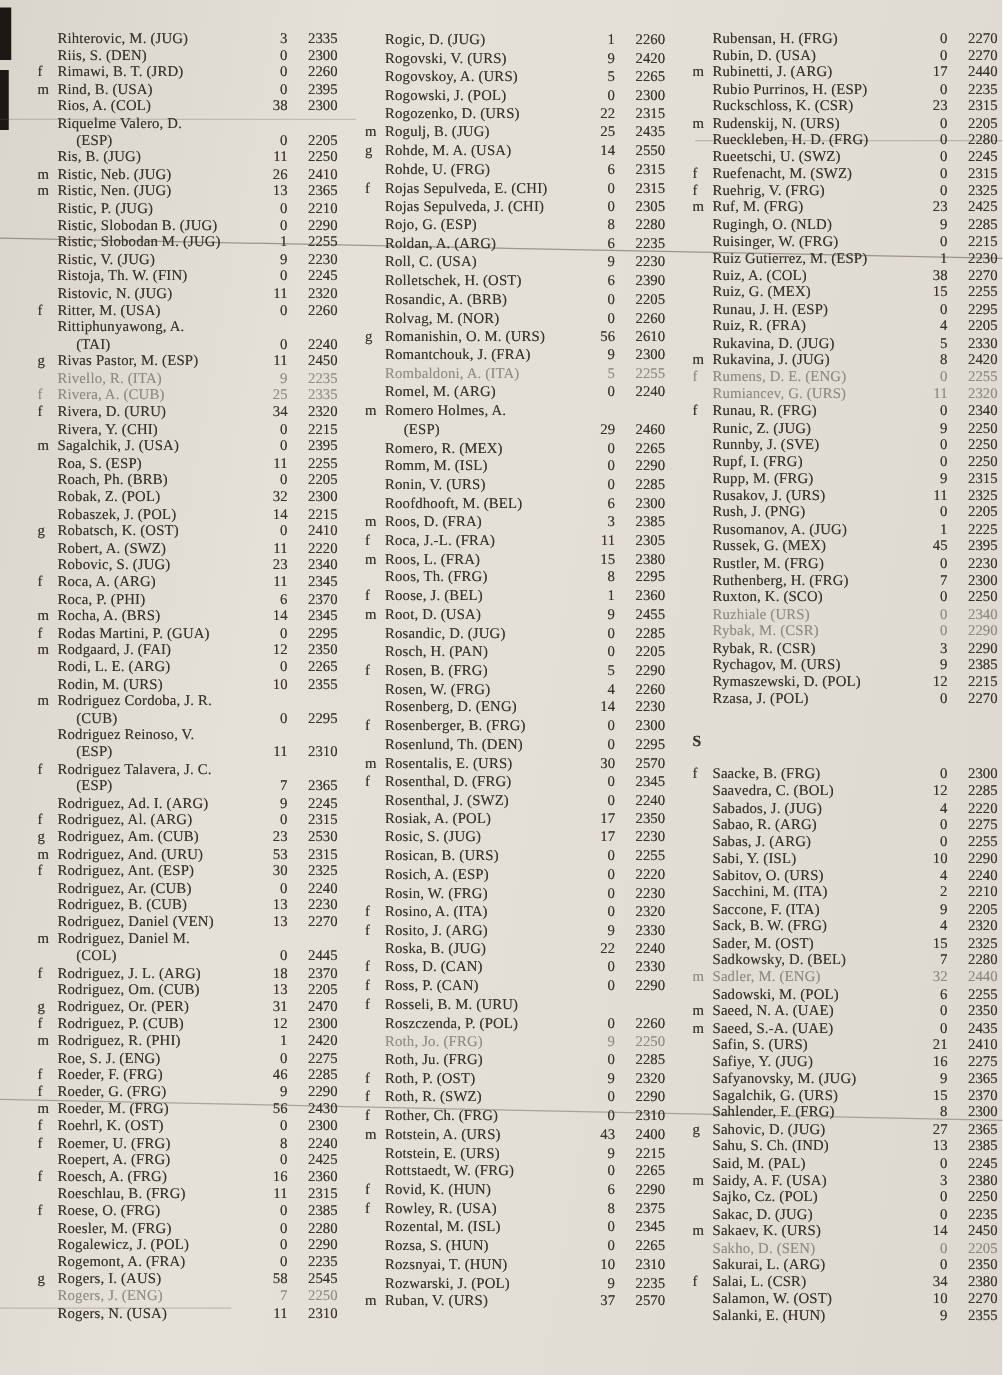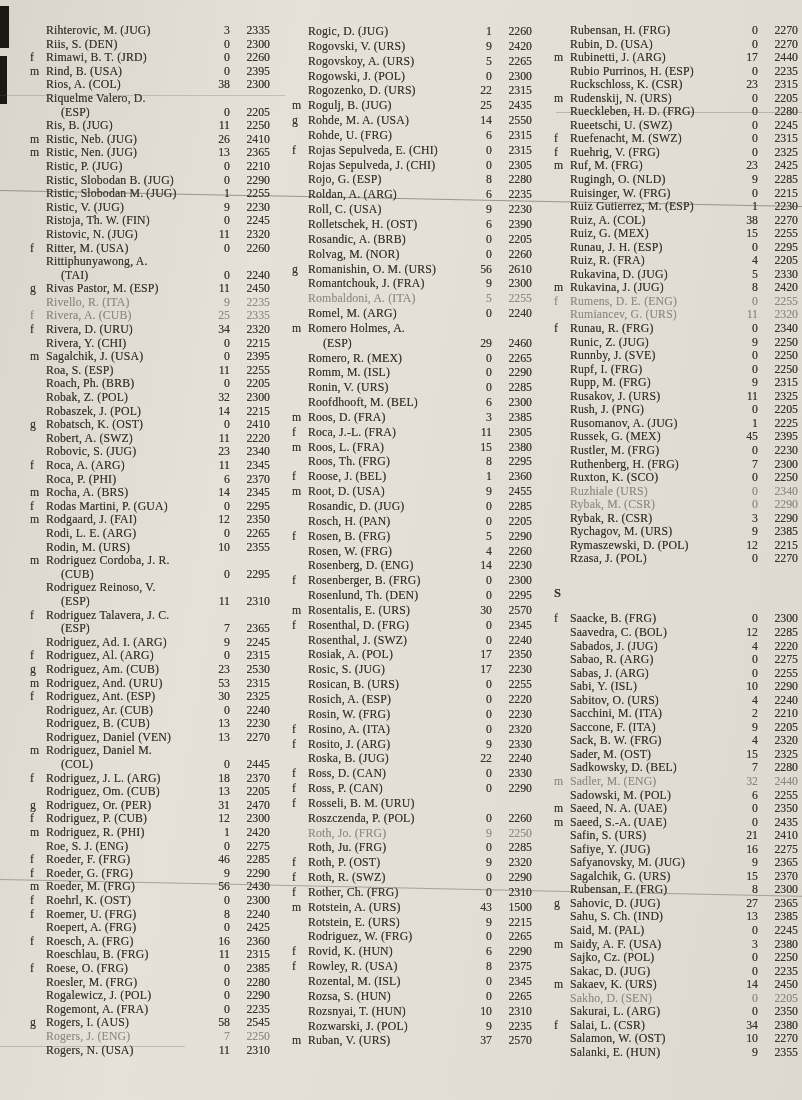"Rubensan, F. (FRG)" span.nm { text: Rubensan -> Sahlender }
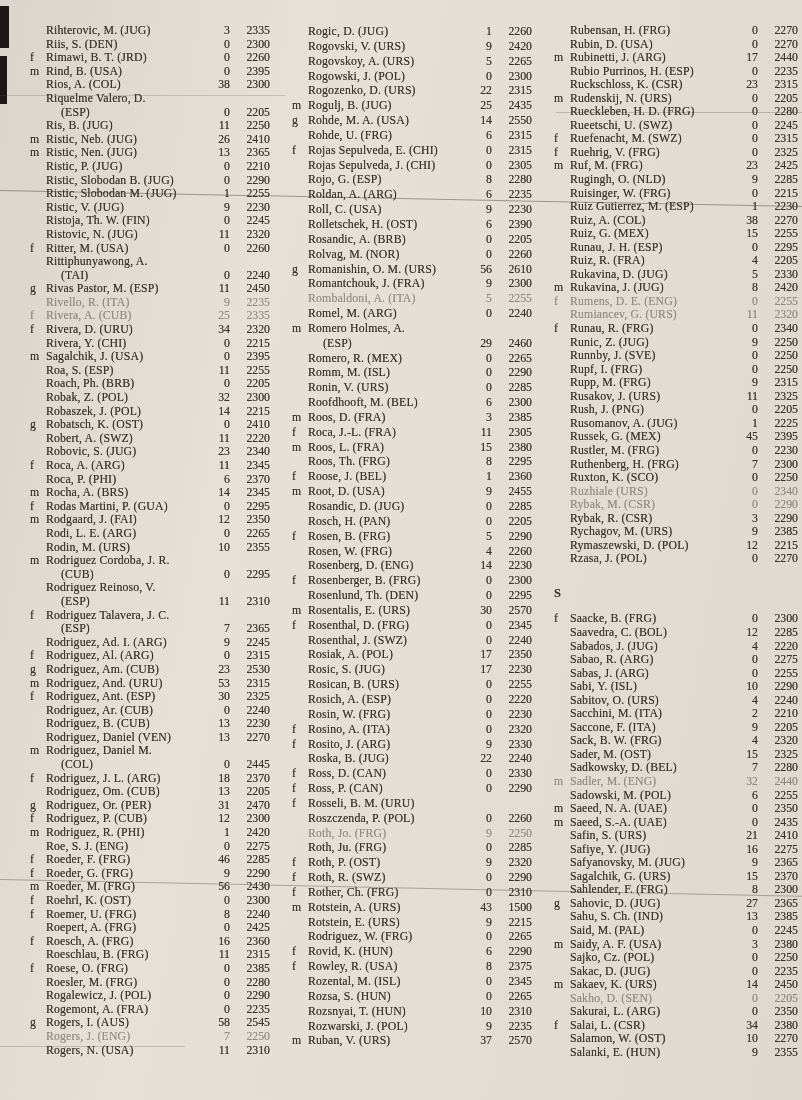"1500" span.r { text: 1500 -> 2400 }
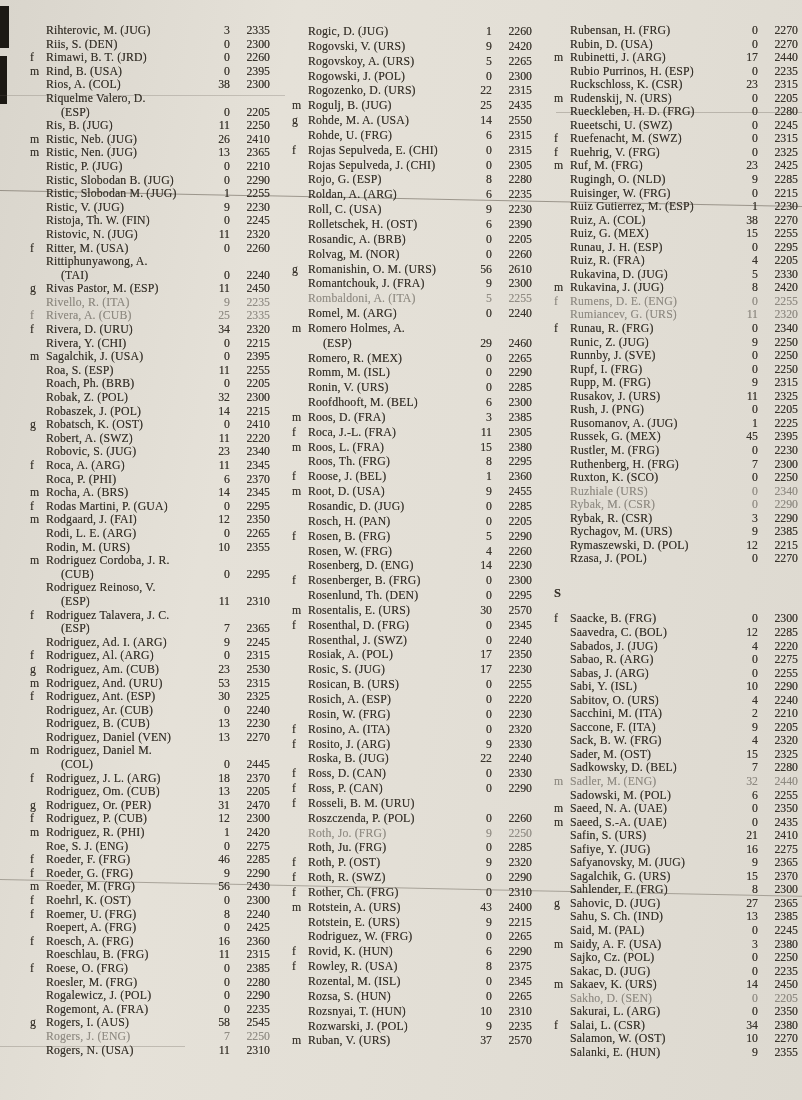"Rodriguez, W. (FRG)" span.nm { text: Rodriguez -> Rottstaedt }
